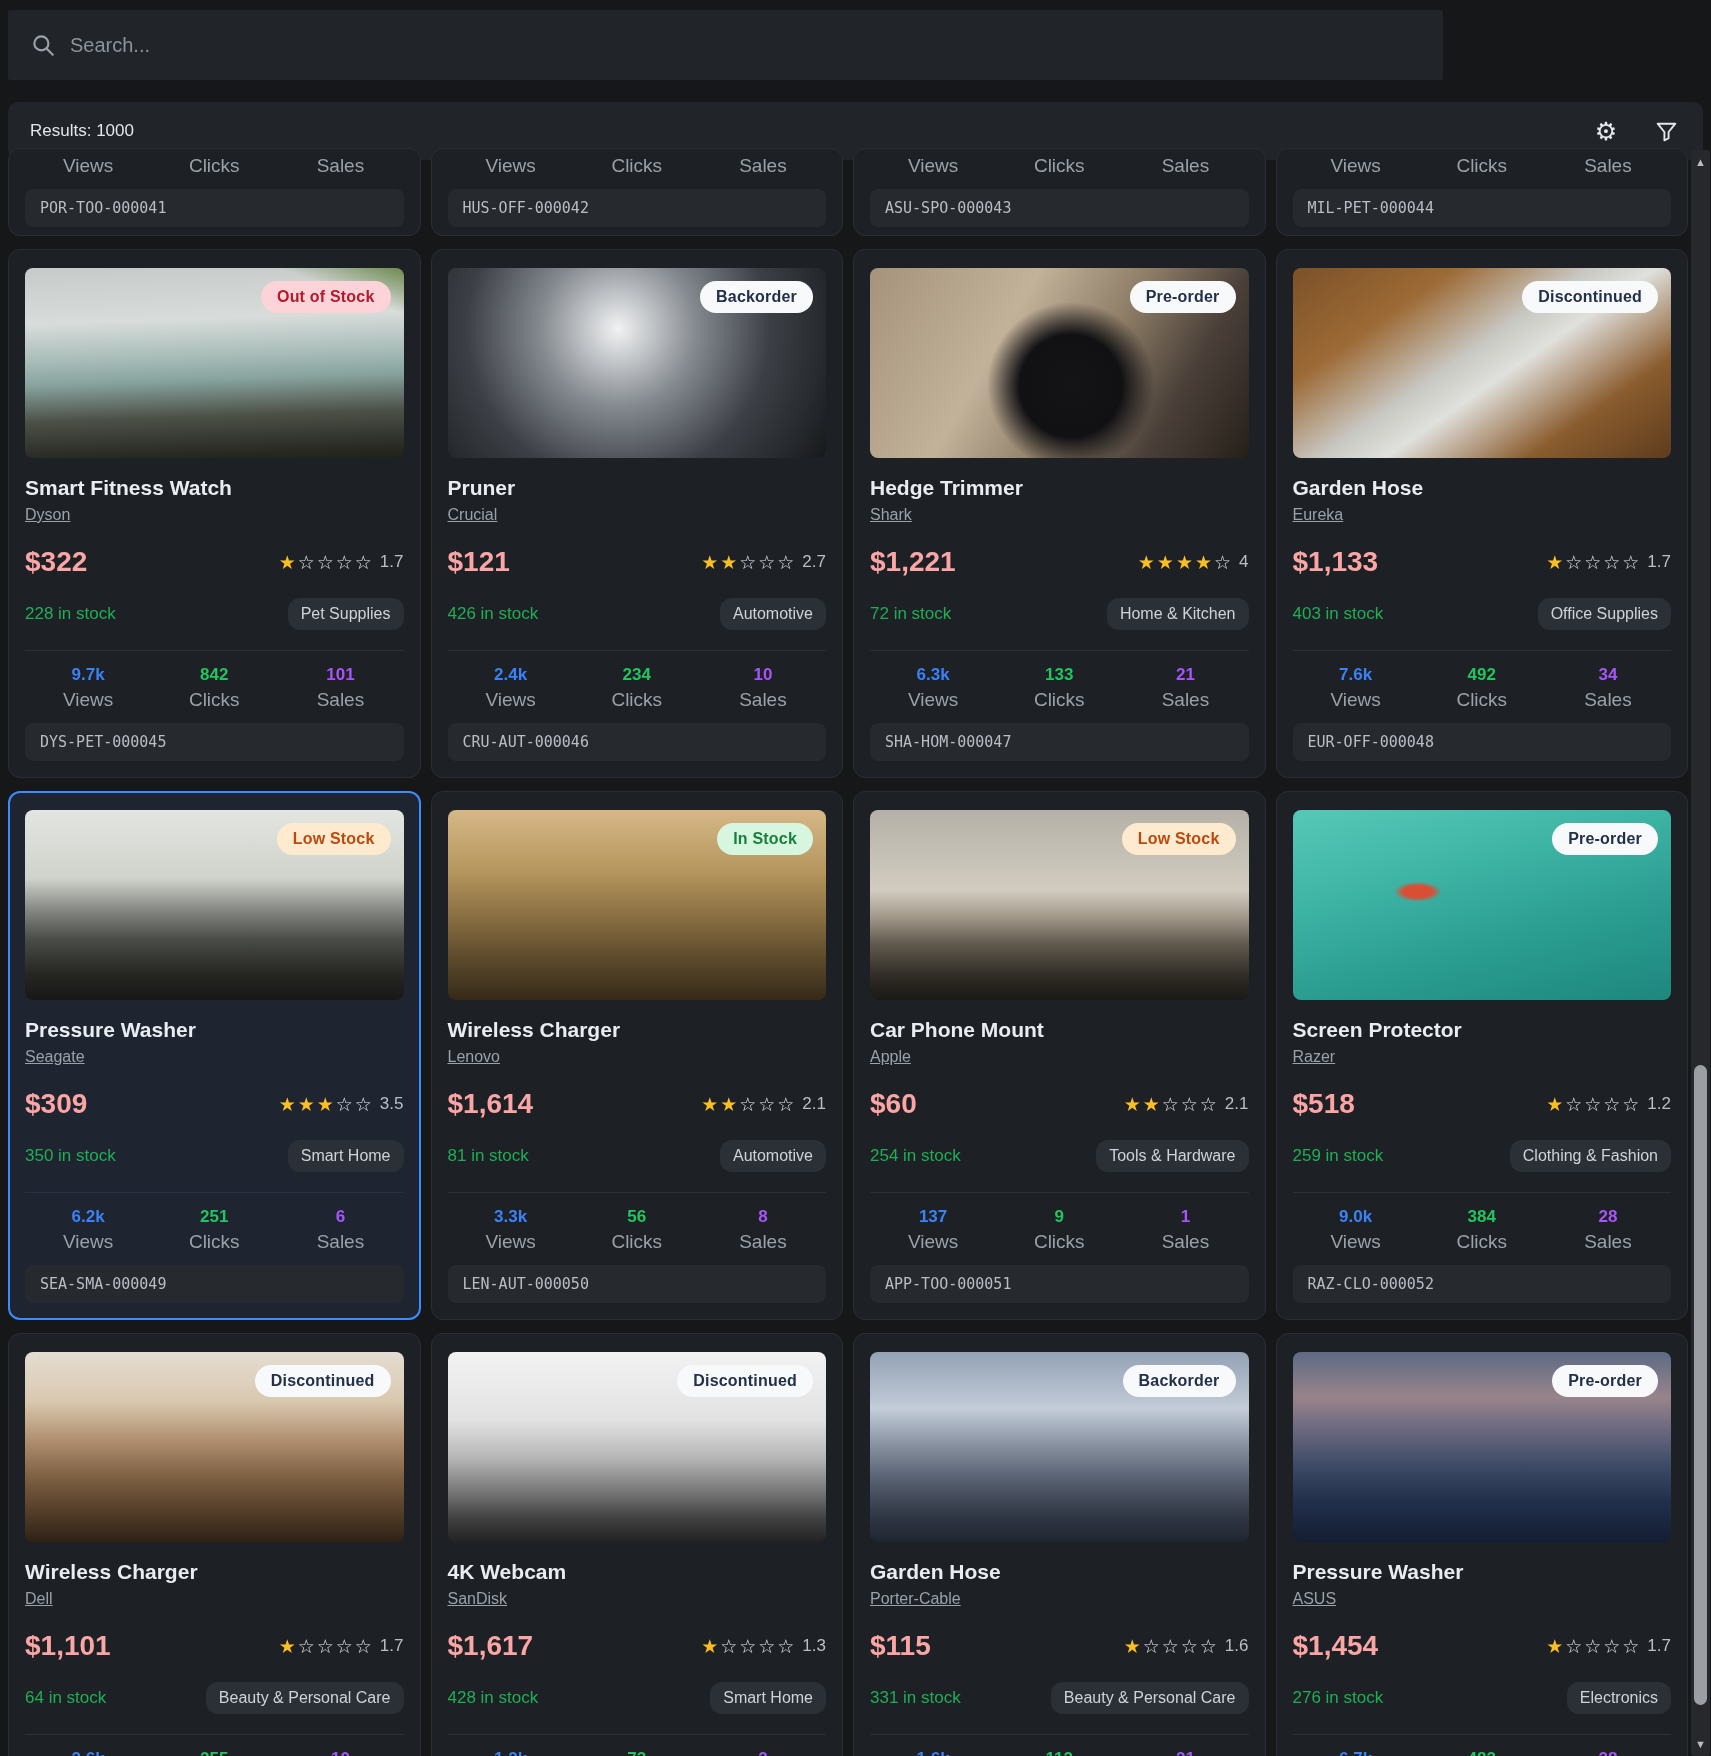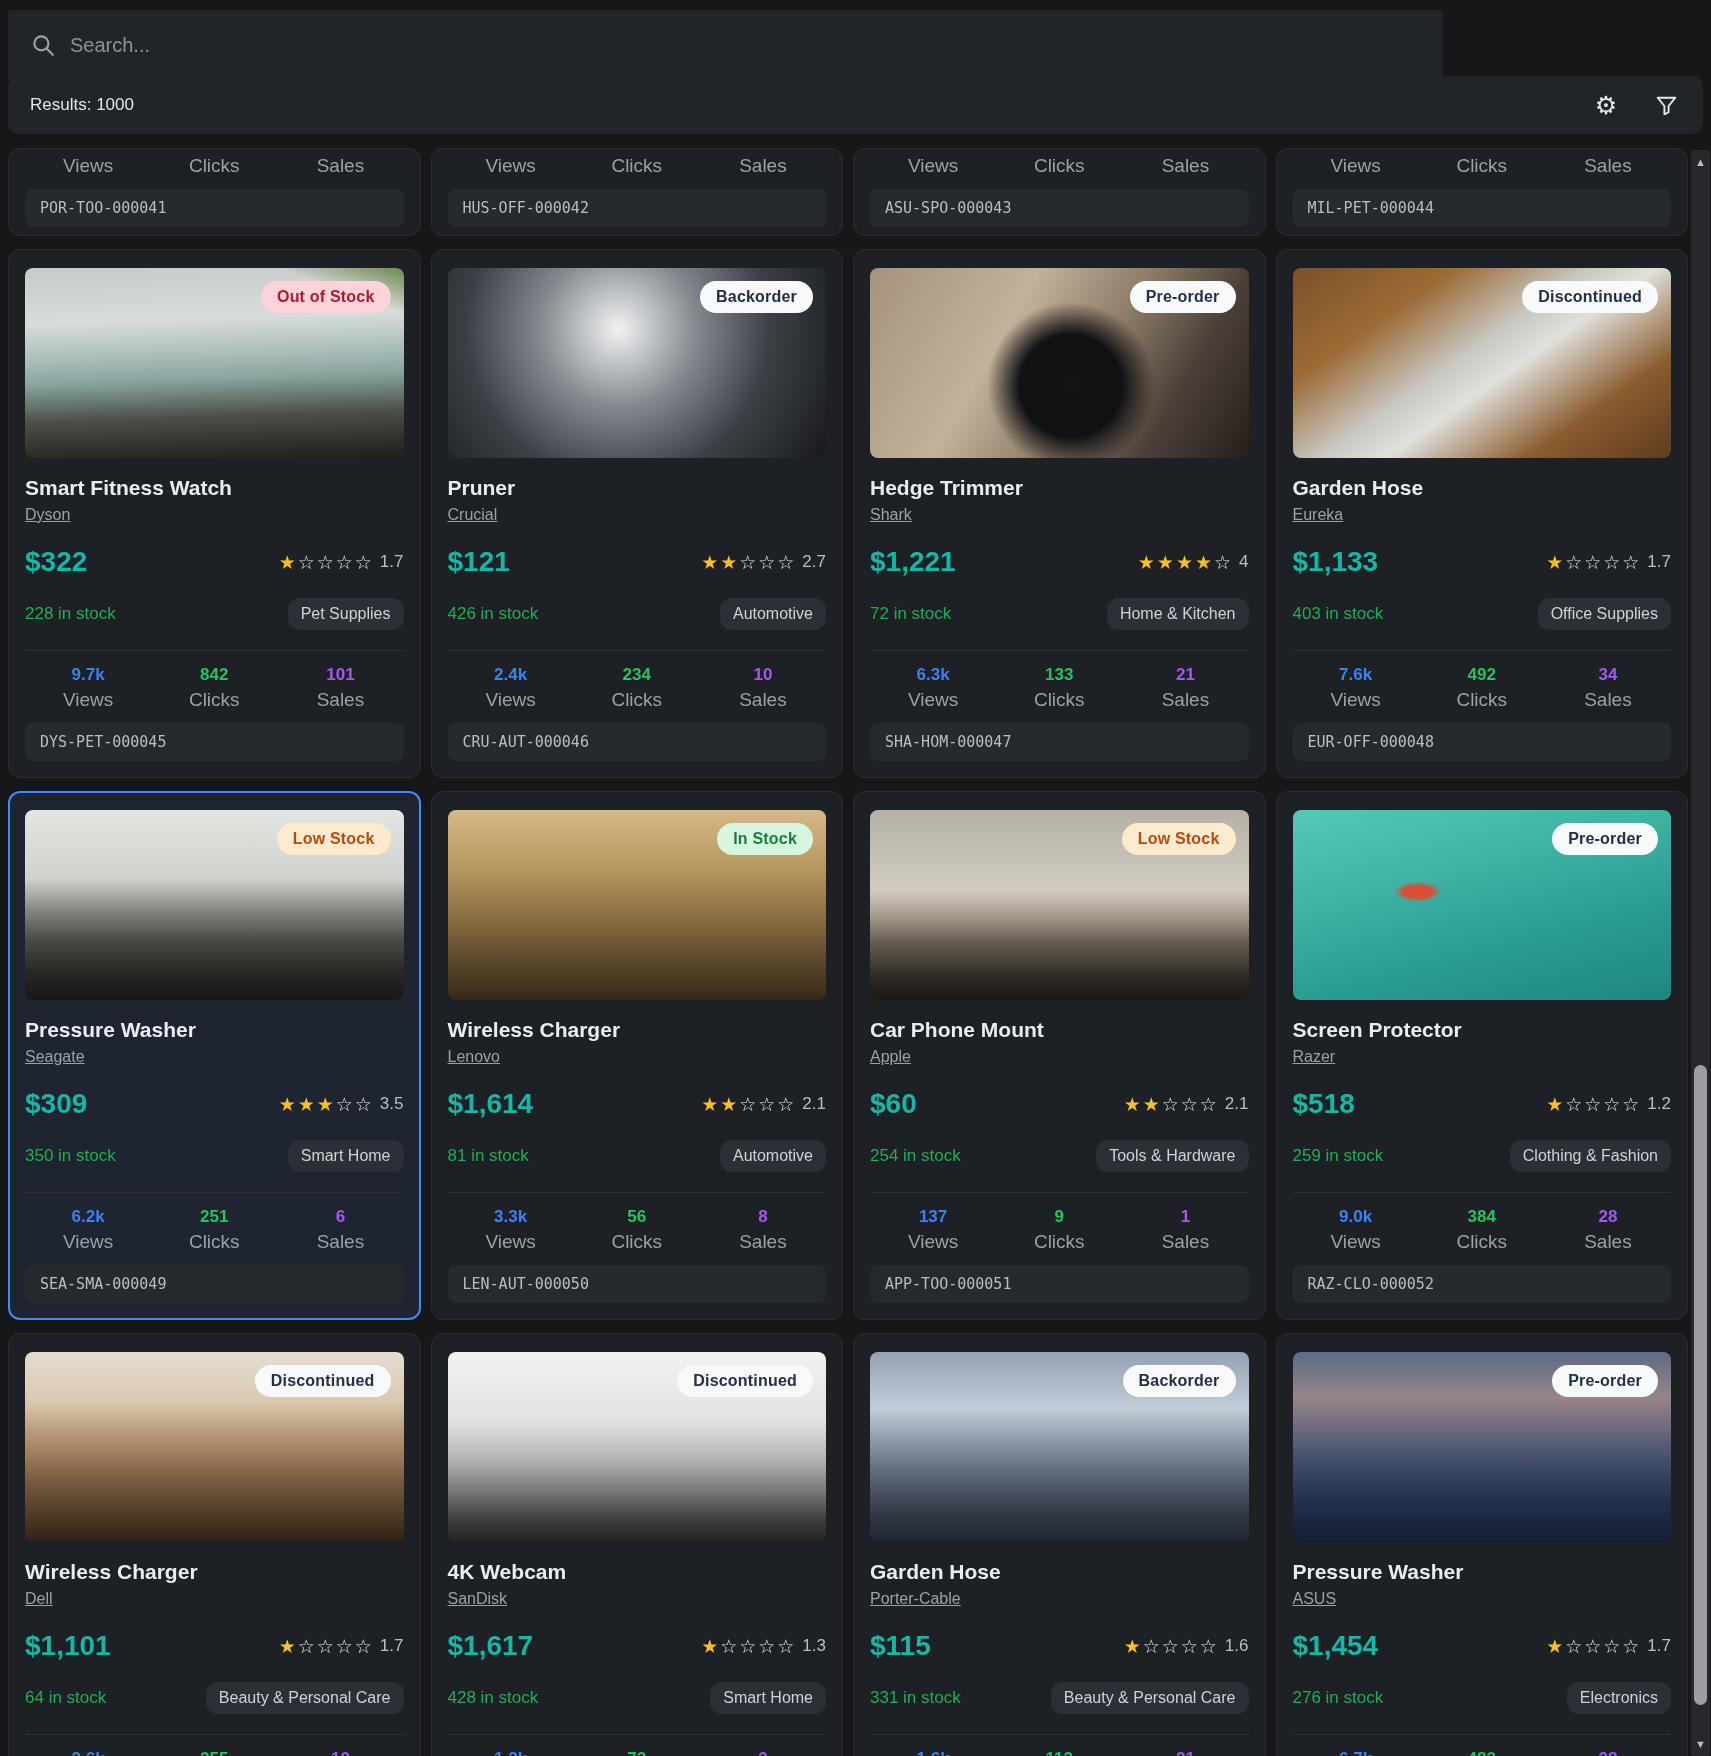"Results: 1000" .results-bar { top: 76px -> 102px }
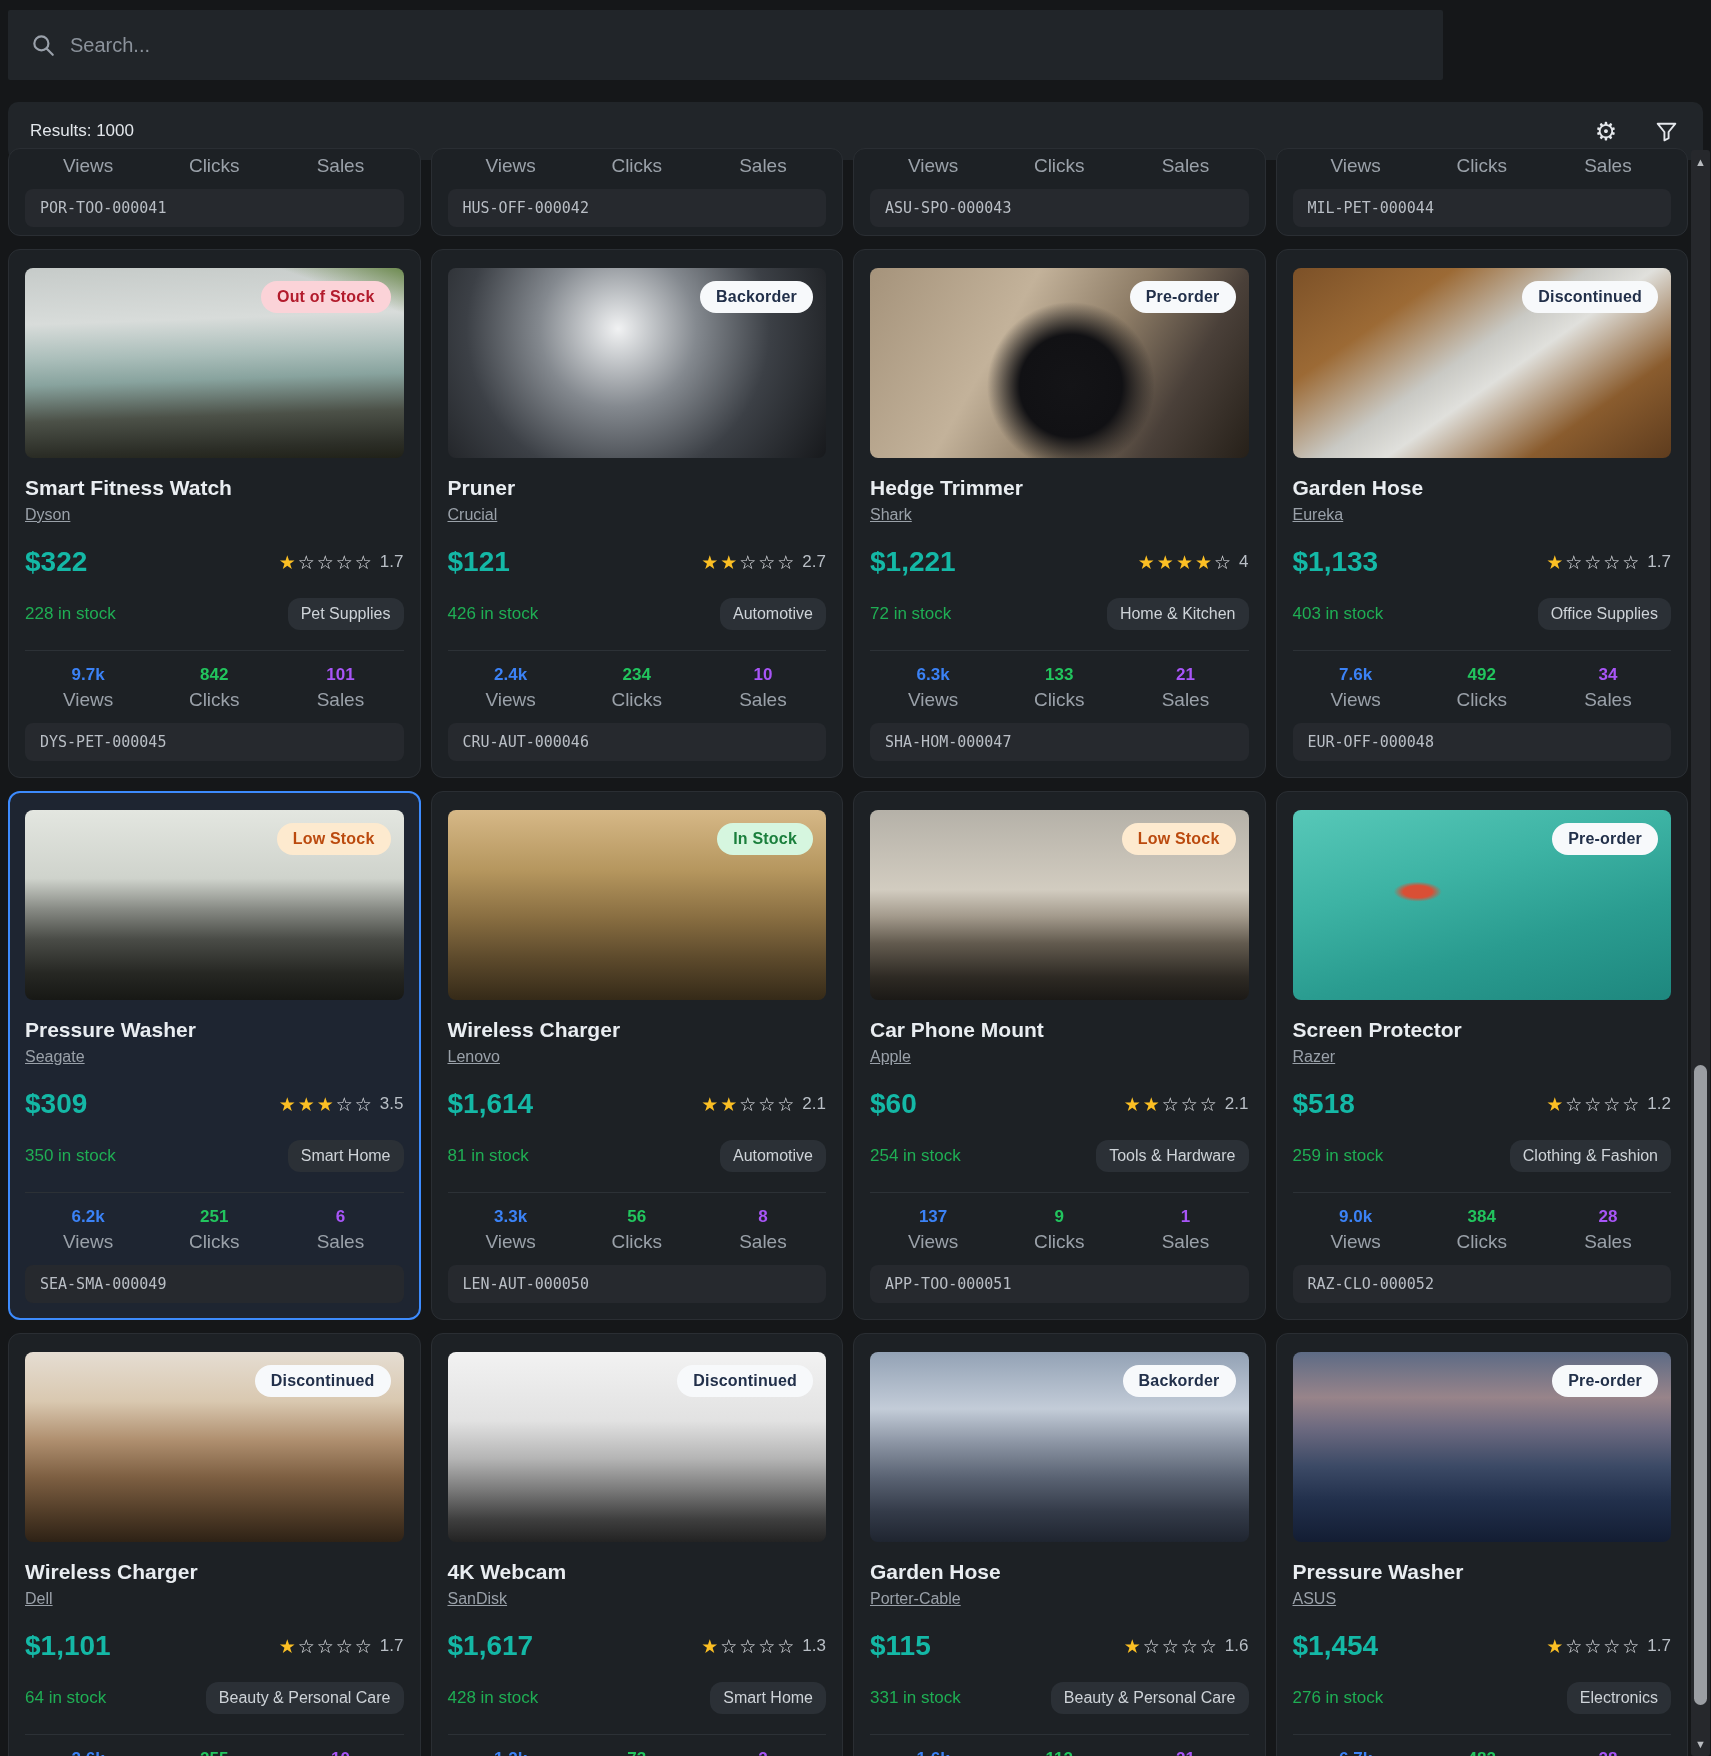"$322" .price { color: #14b8a6 -> #fca5a5 }
